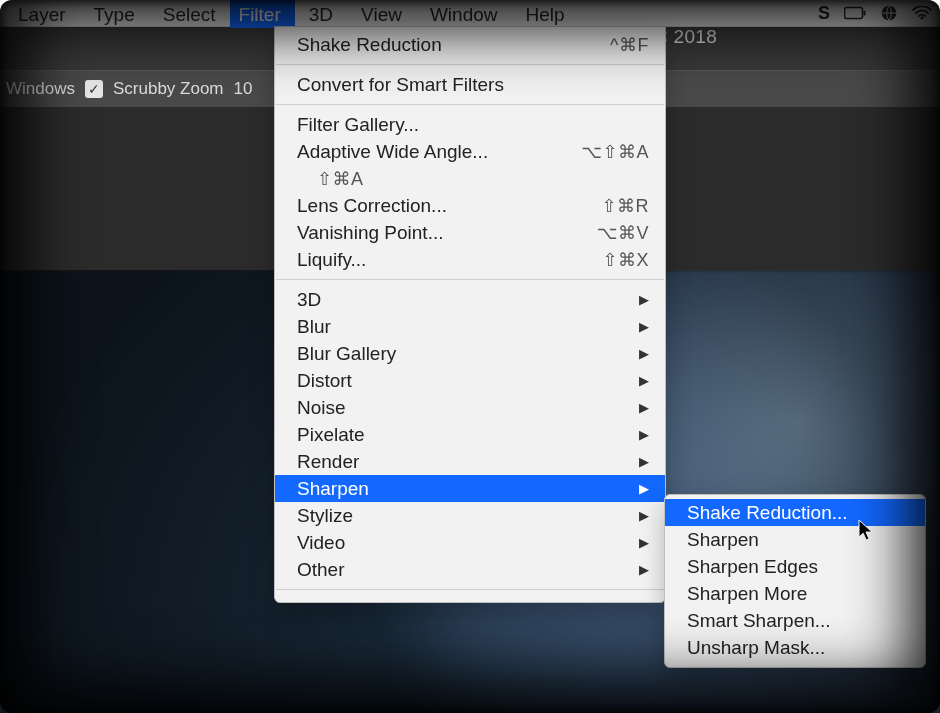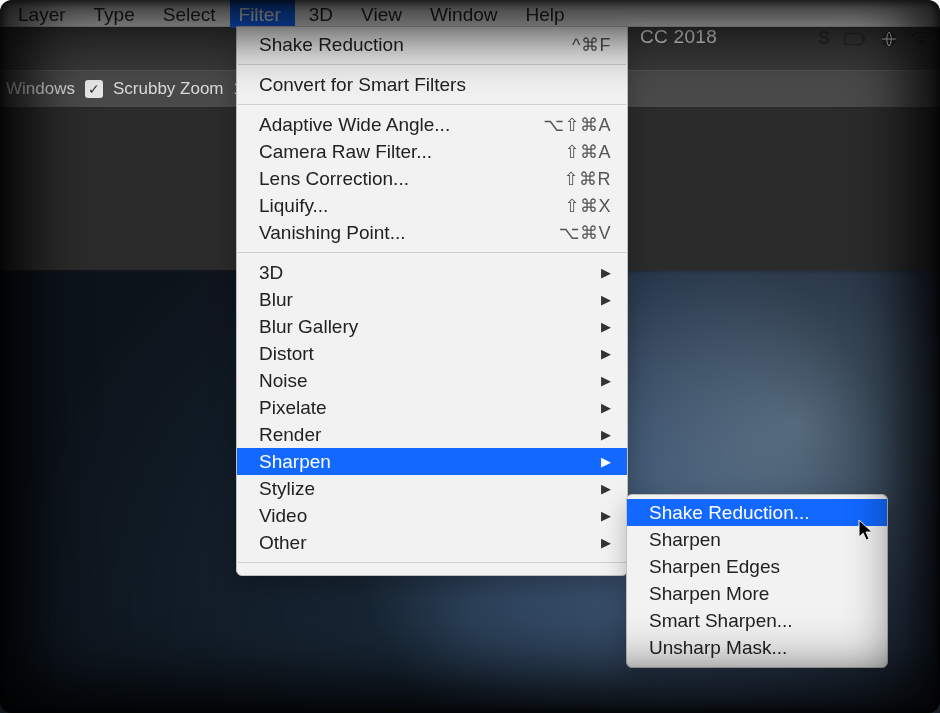"Layer" .menubar { flex-direction: column -> none }
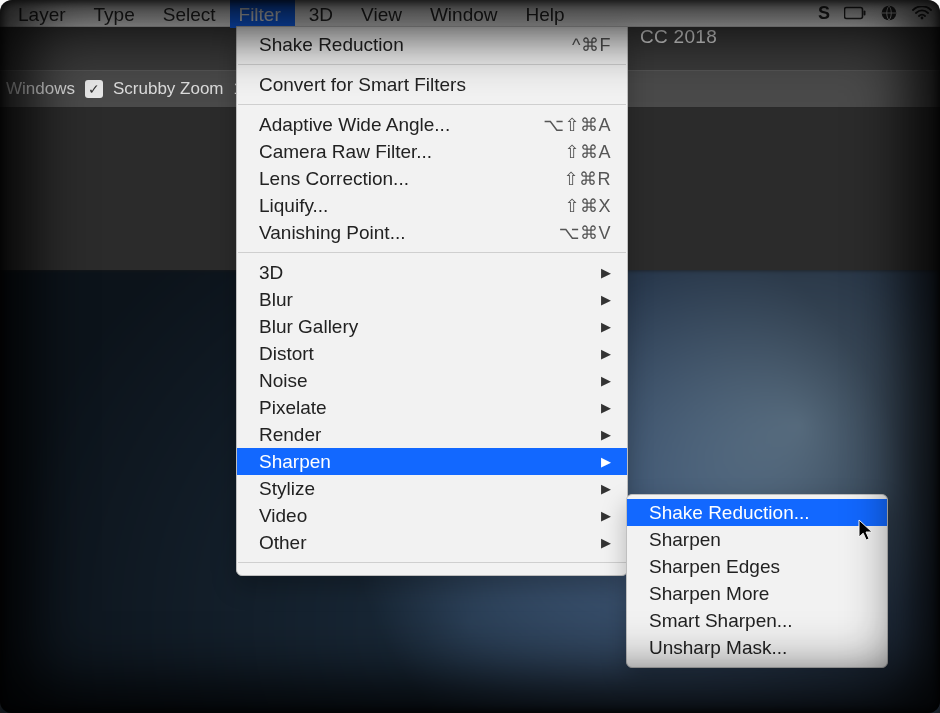"Shake Reduction" .menu-panel { margin-left: none -> 38px }
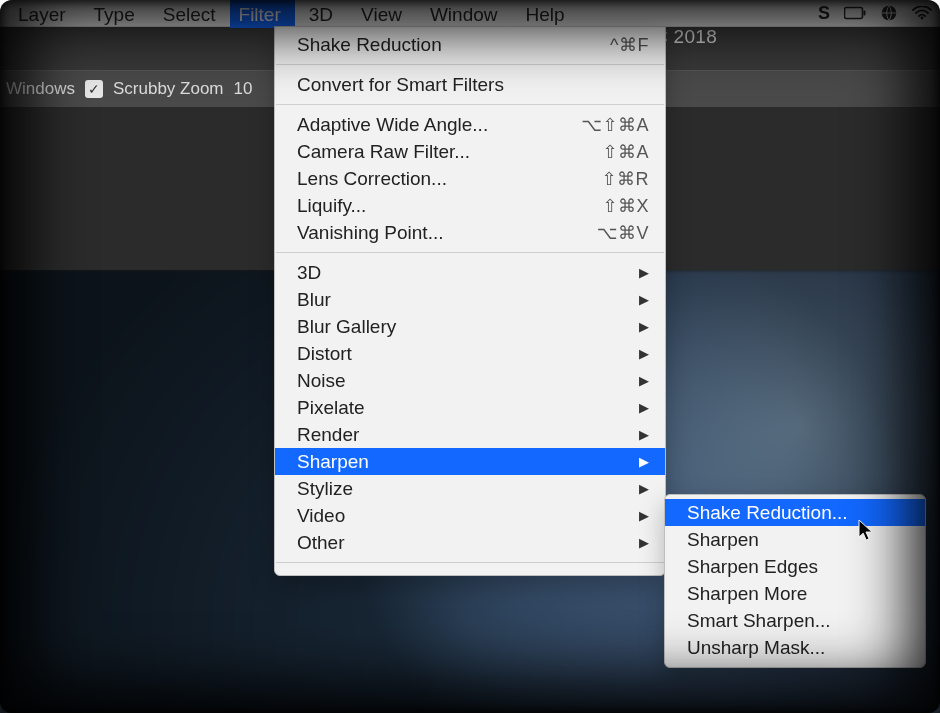"Filter Gallery..." div.menu-row { html: none -> <div> <span>Filter Gallery...</span> </div> }
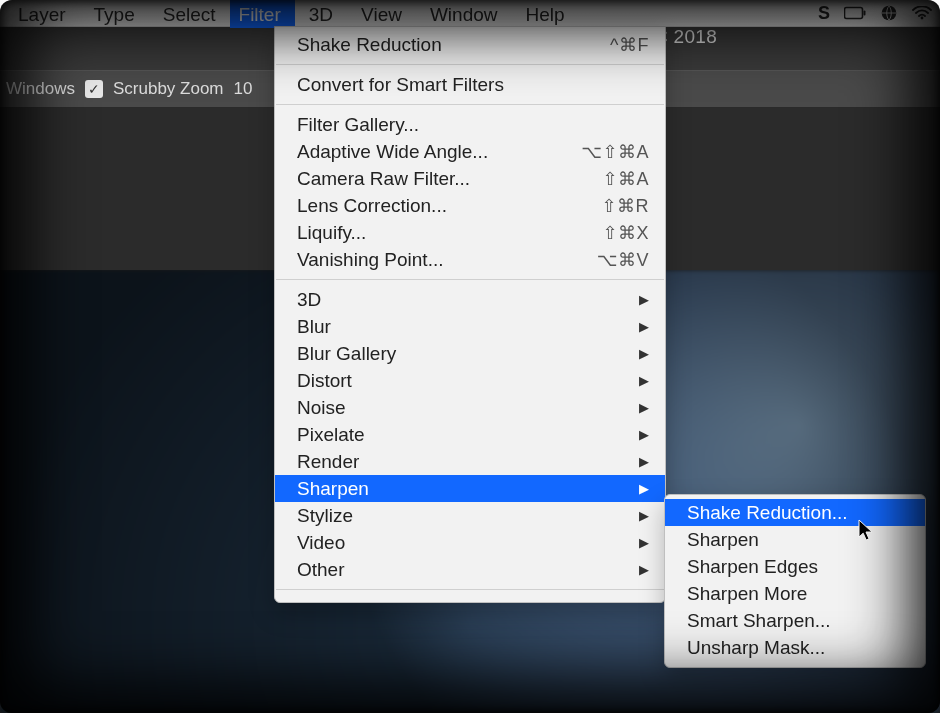"Camera Raw Filter..." span.label { html: <span>Camera Raw Filter...</span> -> none }
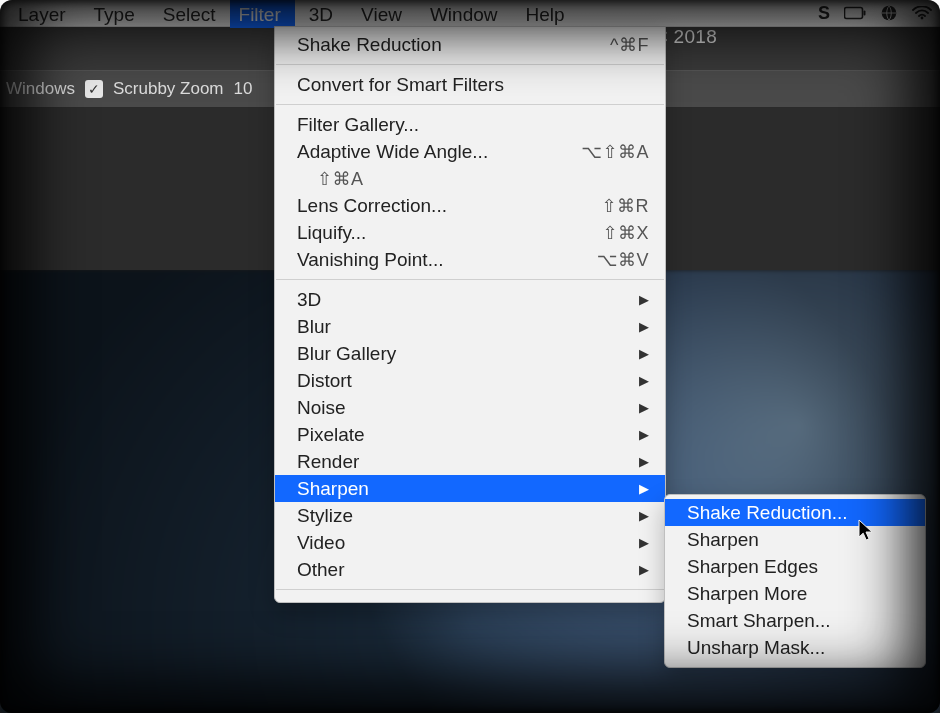"Liquify..." div.menu-row { order: before "Vanishing Point..." -> after "Vanishing Point..." }
